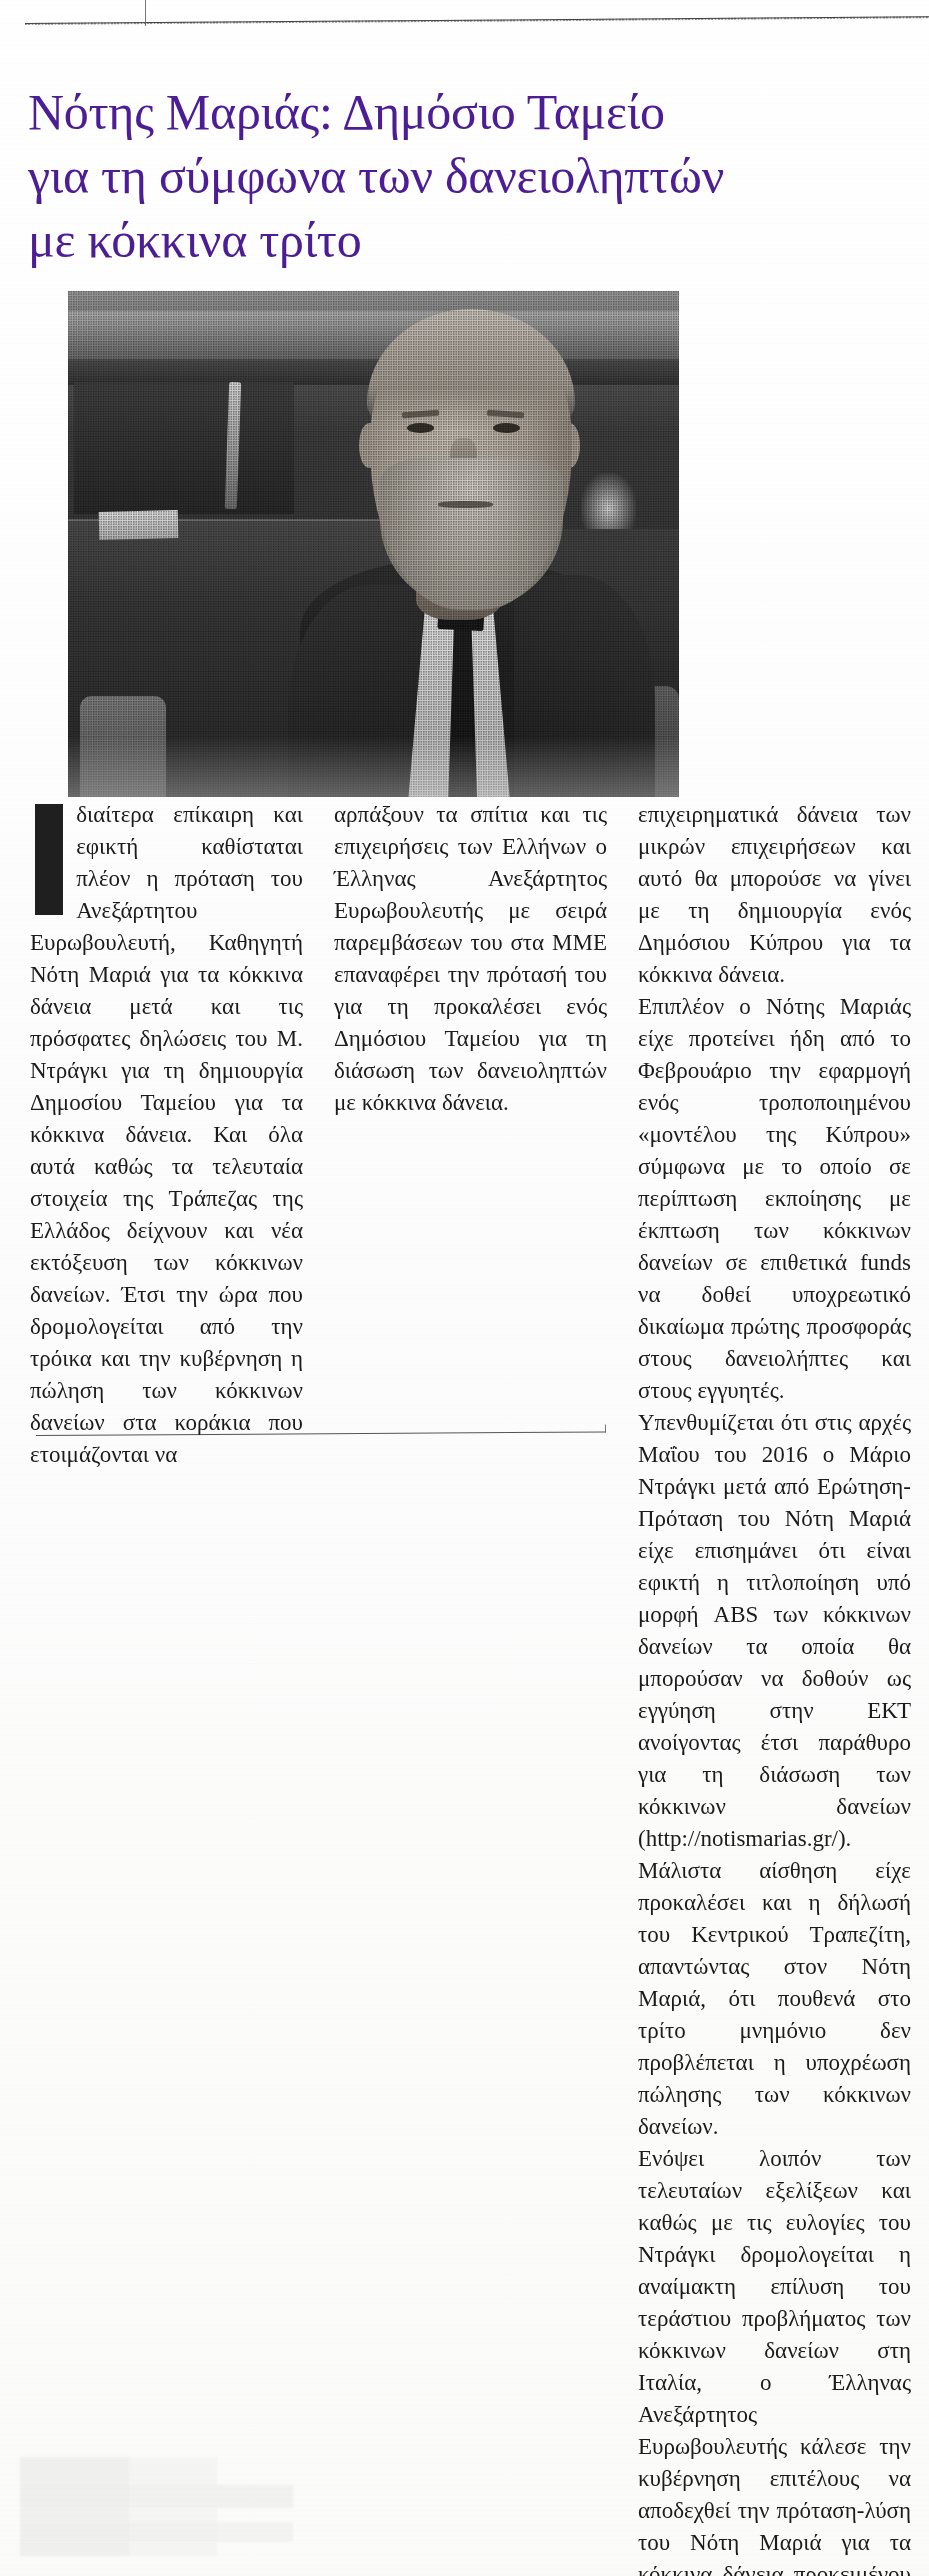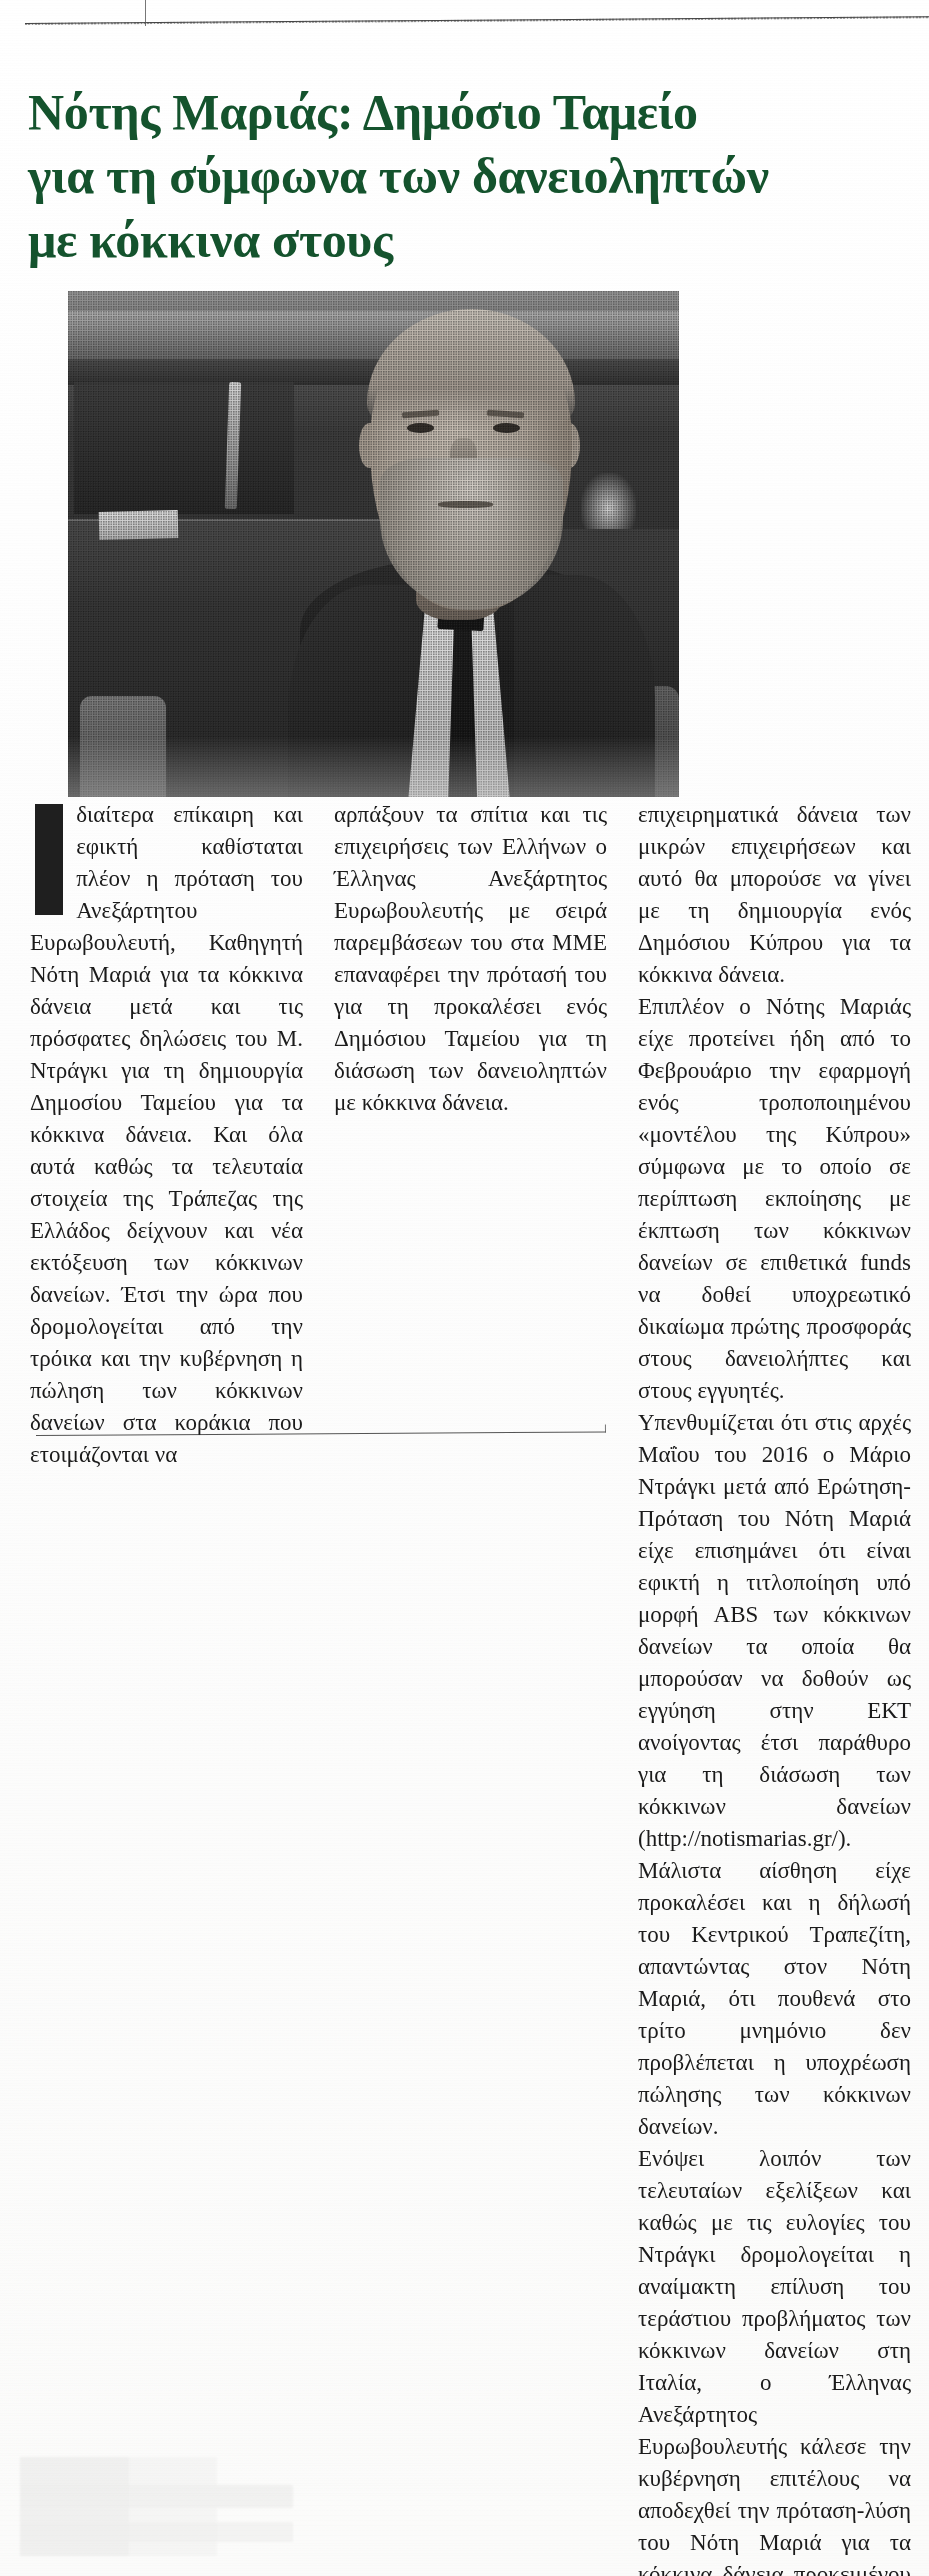"Νότης Μαριάς: Δημόσιο Ταμείο" .headline { color: #14532d -> #4c1d95; font-weight: 700 -> 400 }
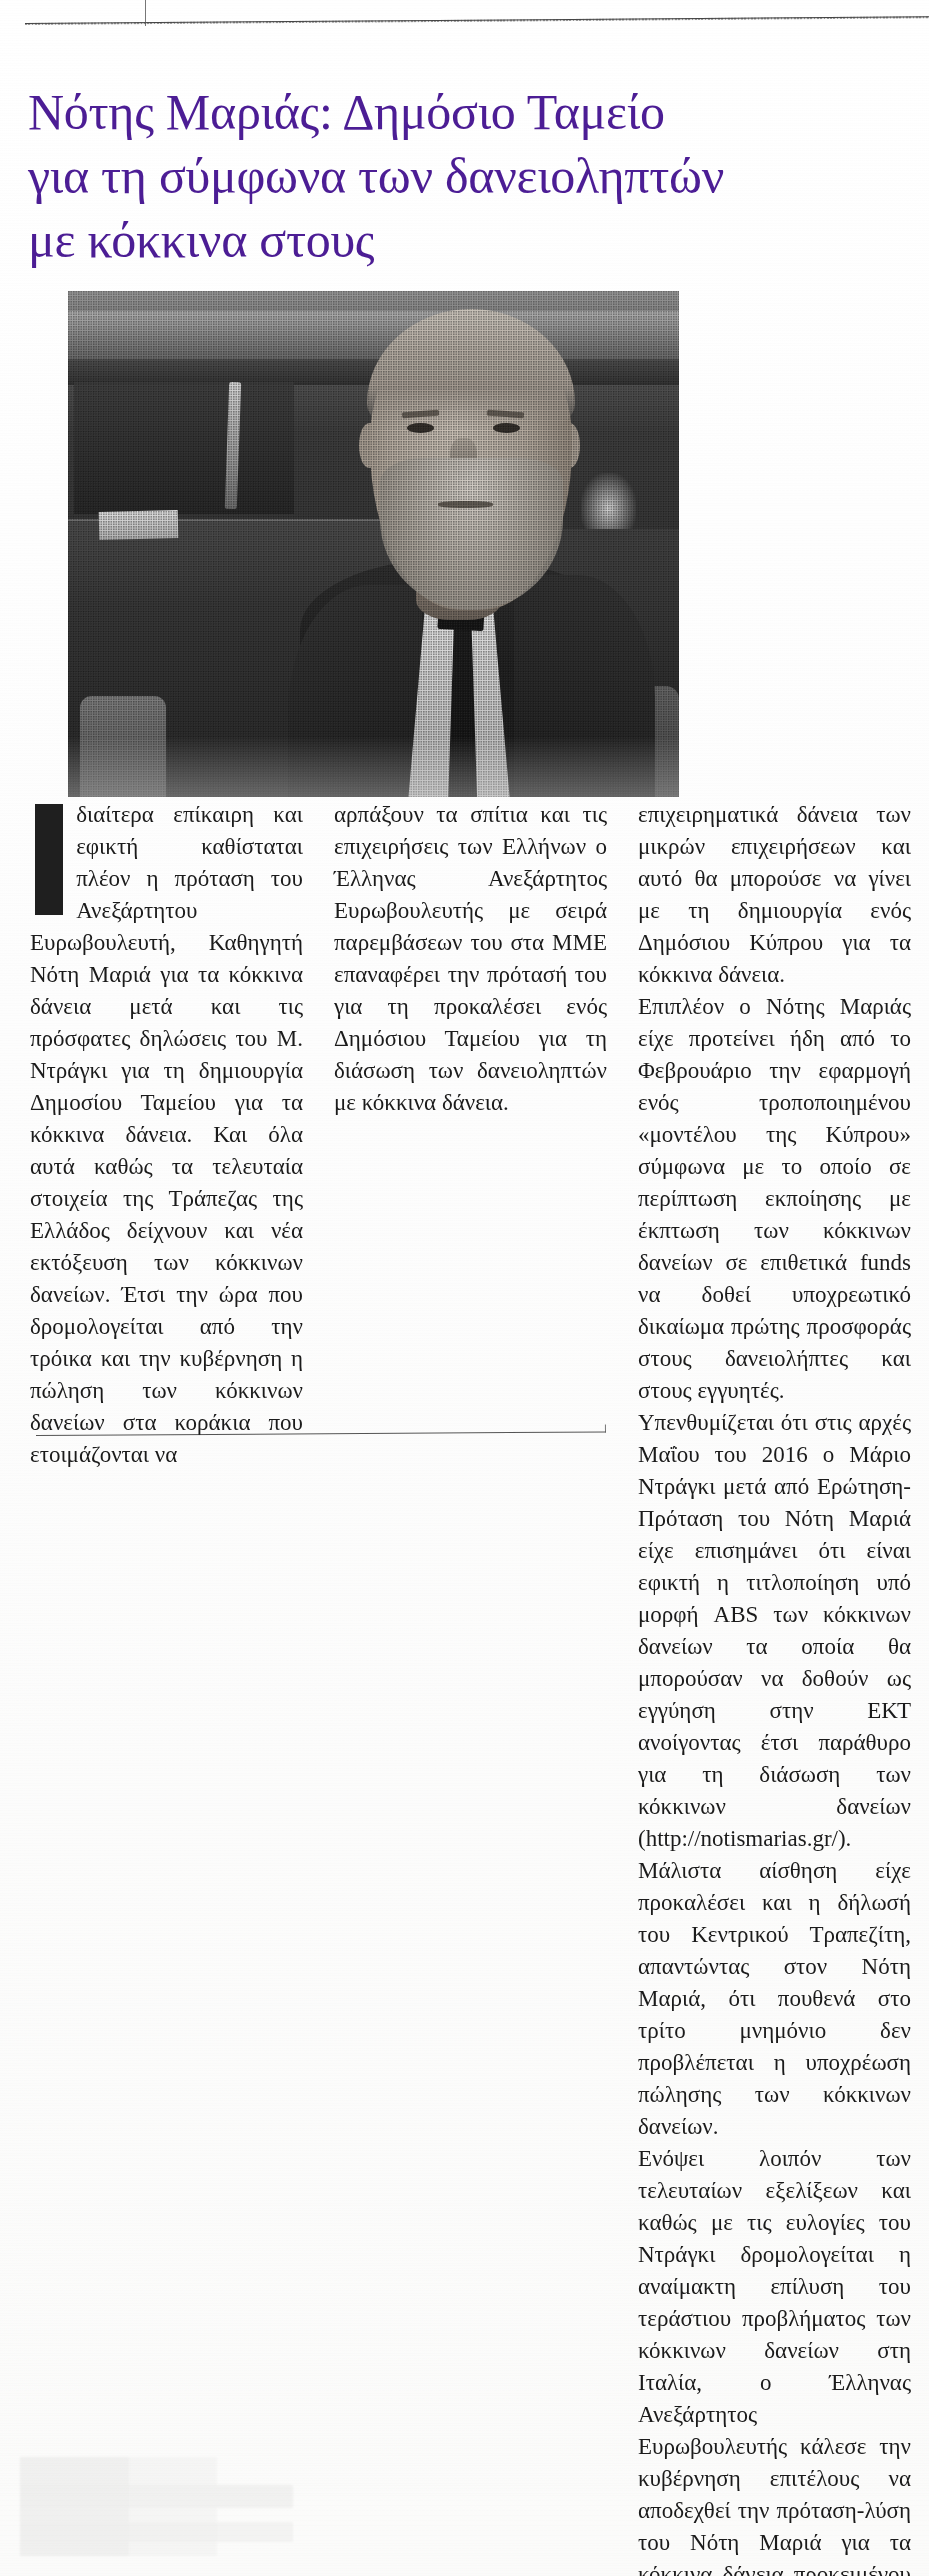"με κόκκινα στους" span.hl-line { text: στους -> τρίτο }
